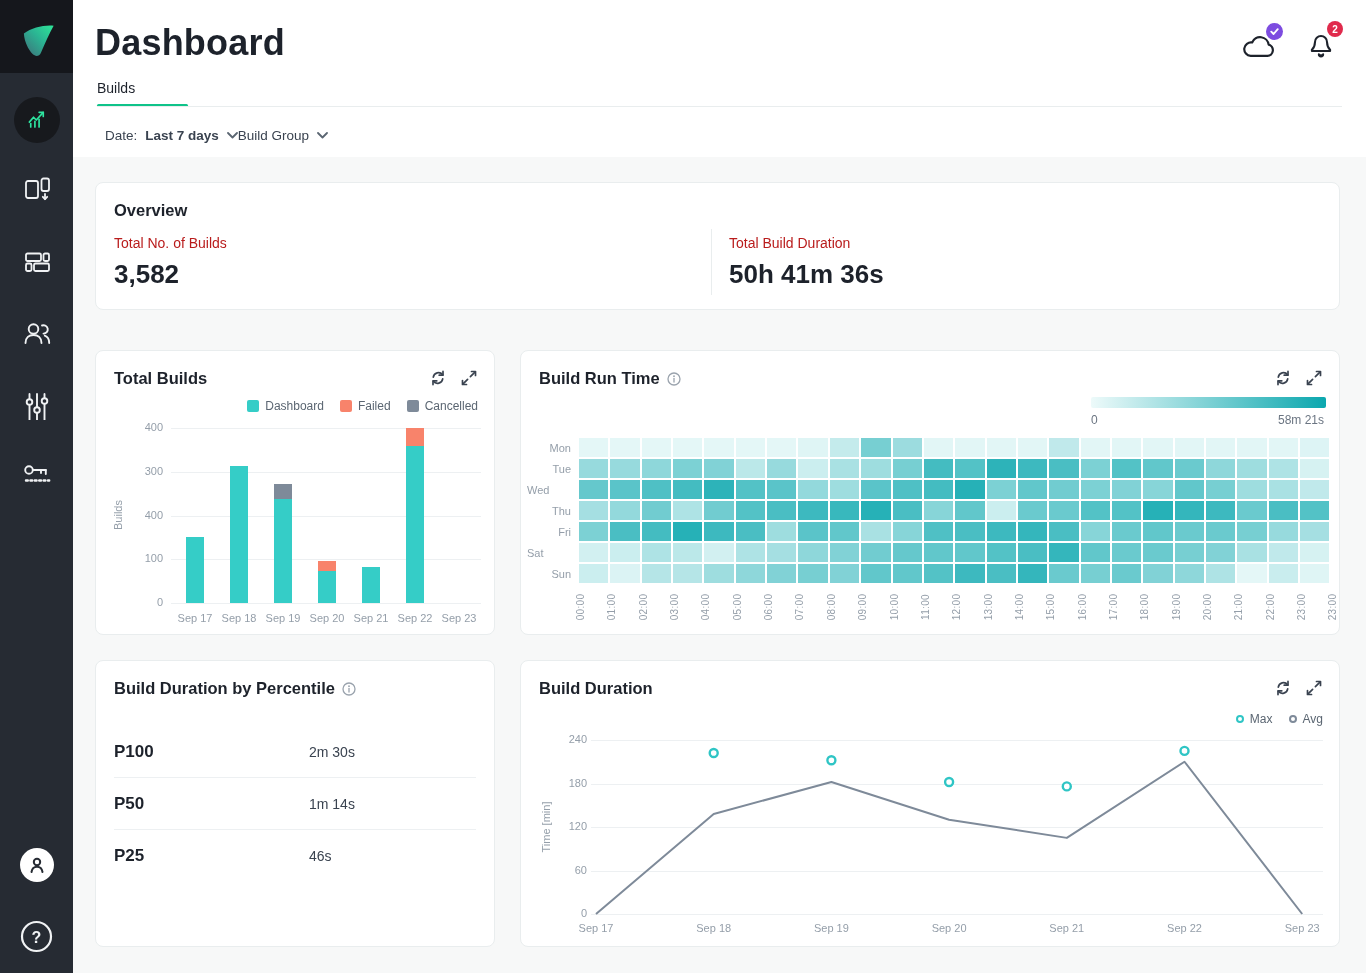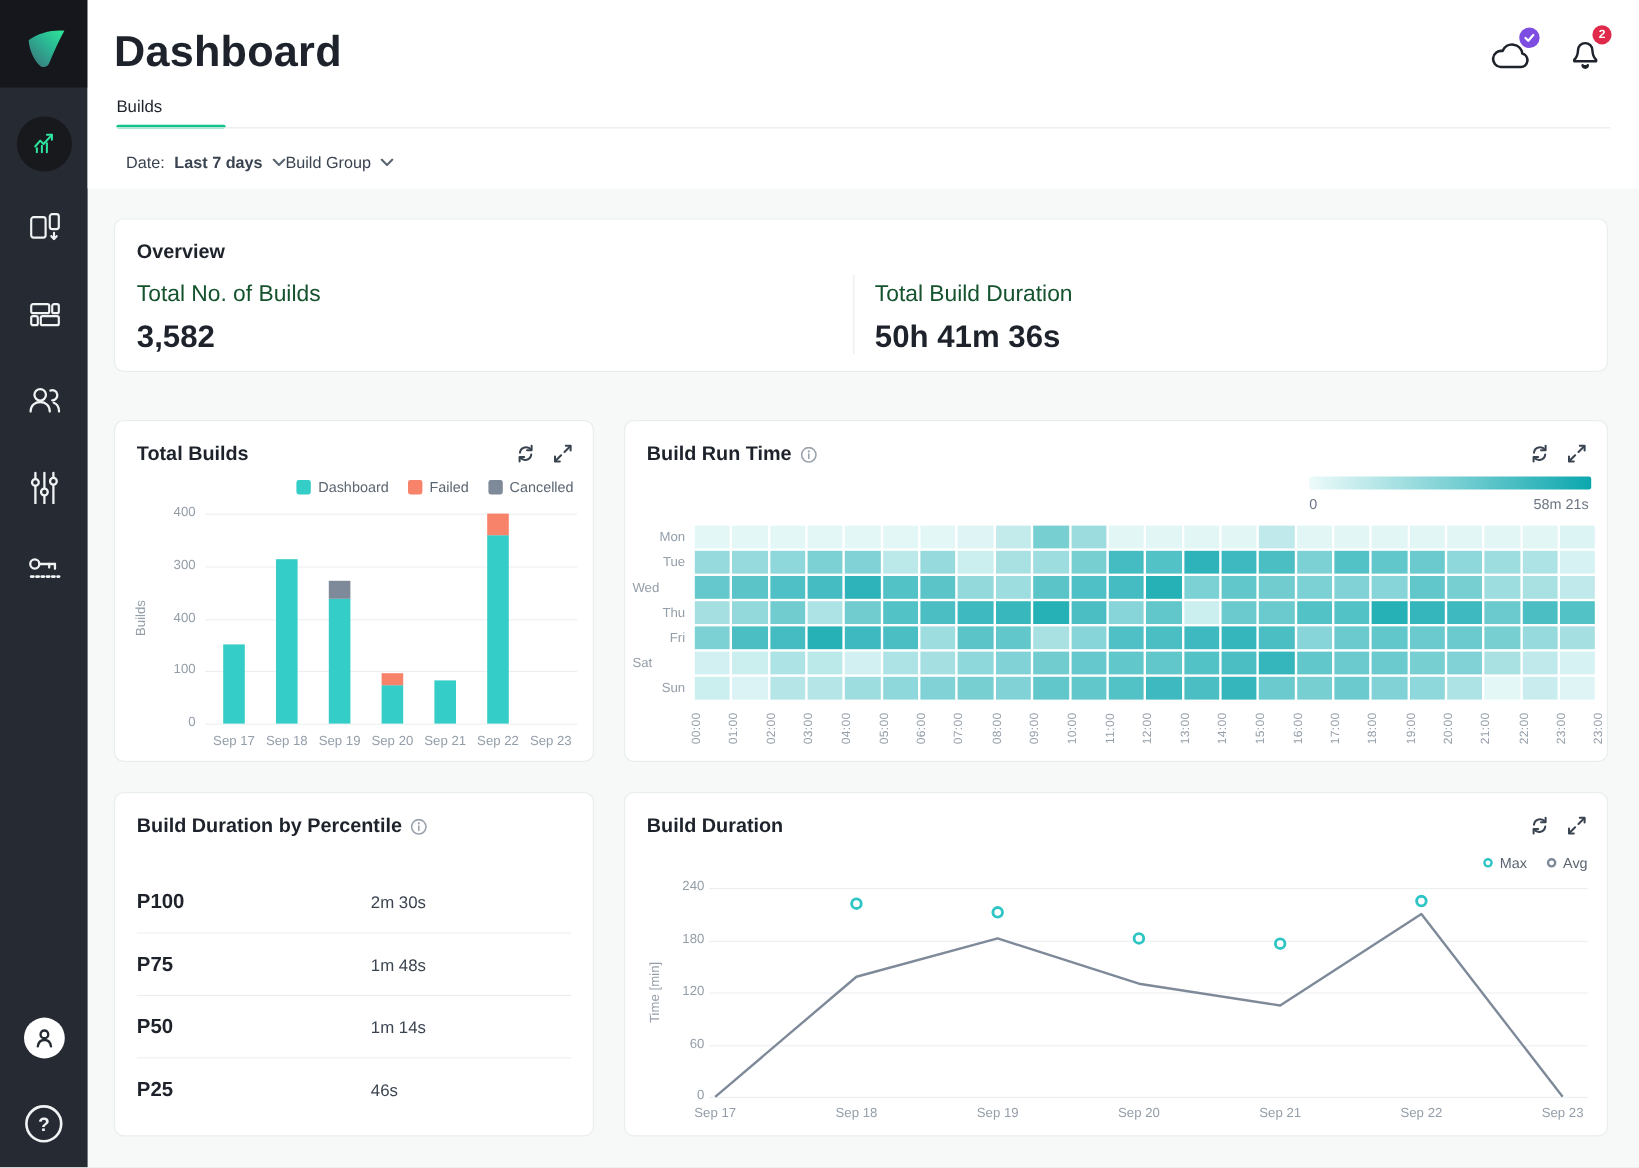"Total No. of Builds" .metric-label { color: #14532d -> #b91c1c; font-size: 19px -> 14px }
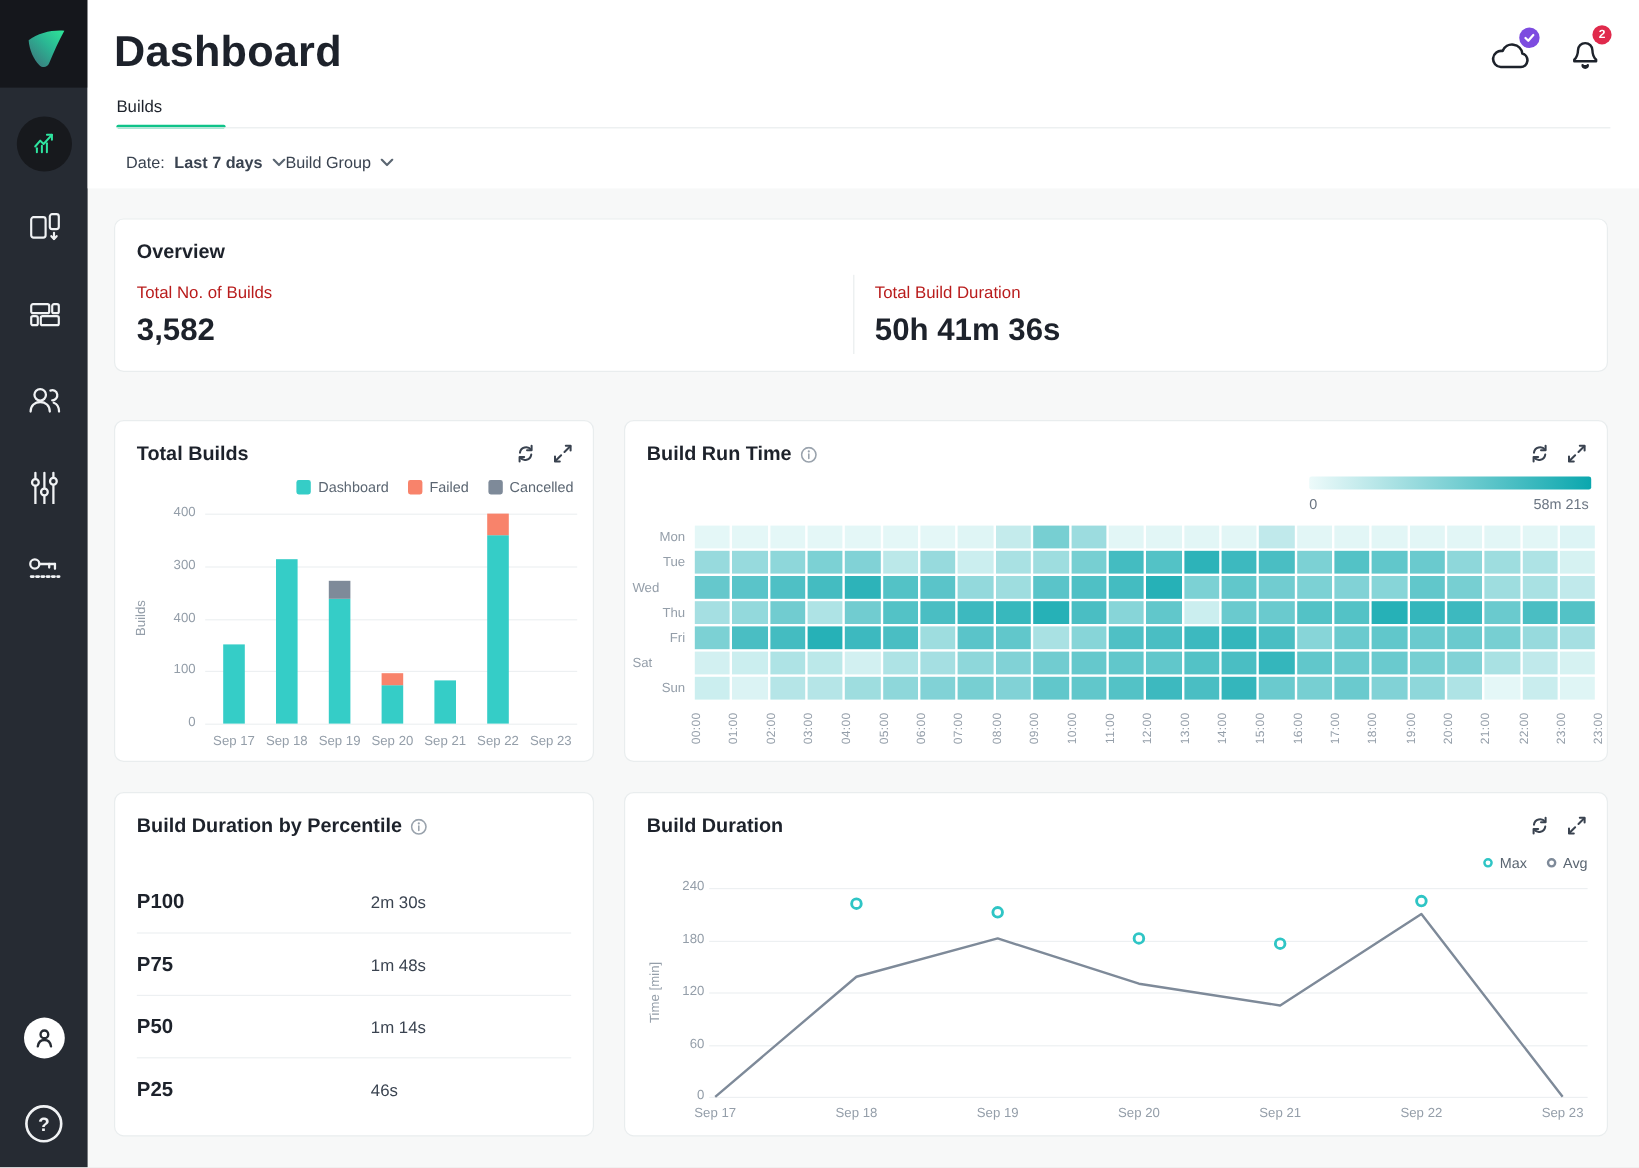"P75" div.p-row { html: <div> <span>P75</span> <span>1m 48s</span> </div> -> none }
